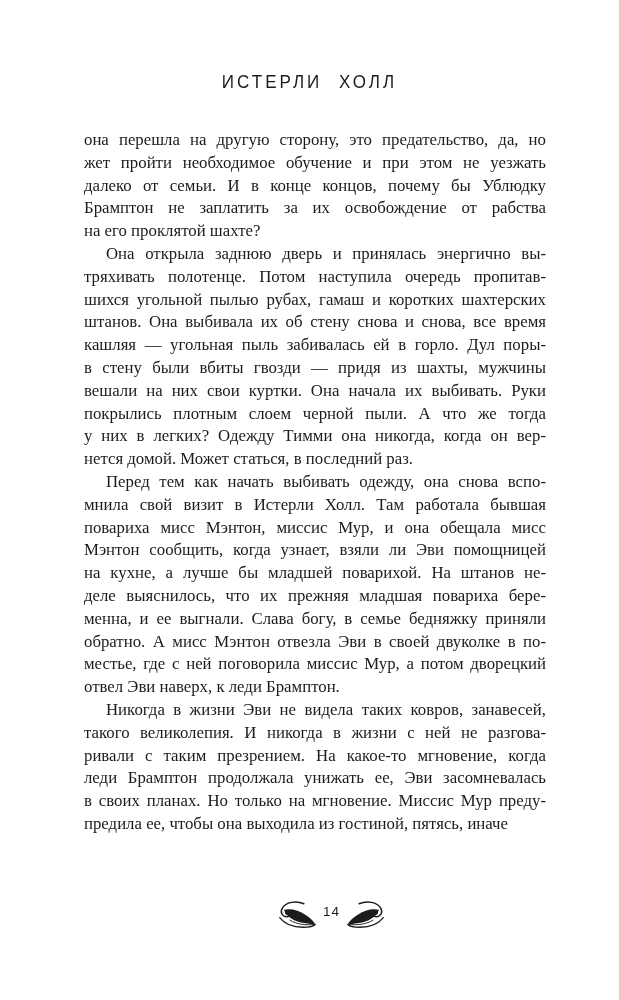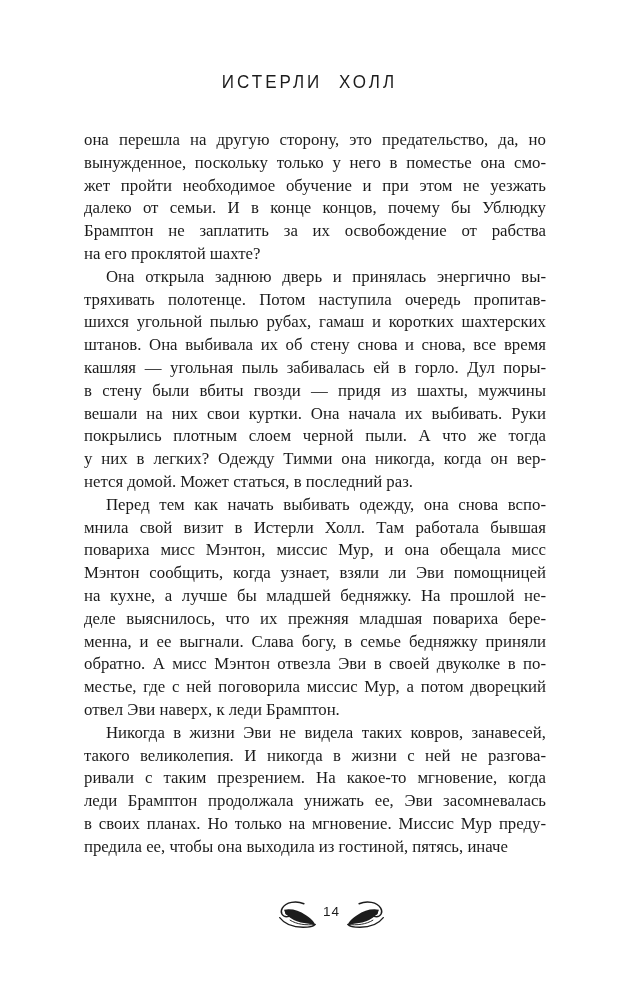"вынужденное, поскольку только у него" div.text-line { html: <div>вынужденное, поскольку только у него в поместье она смо-</div> -> none }
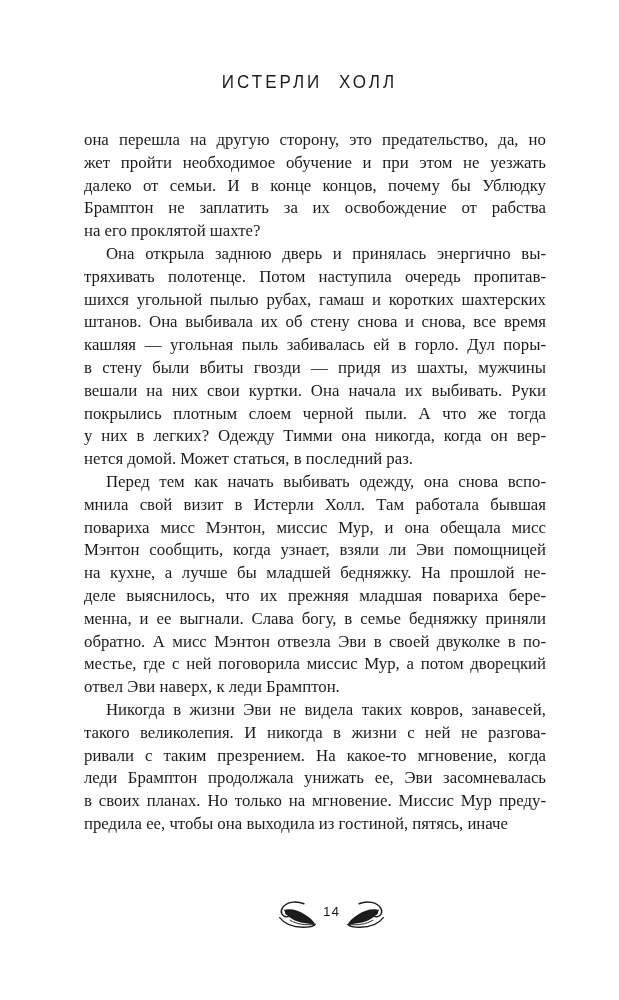"на кухне, а лучше бы" div.text-line { text: бедняжку. На прошлой -> поварихой. На штанов }
